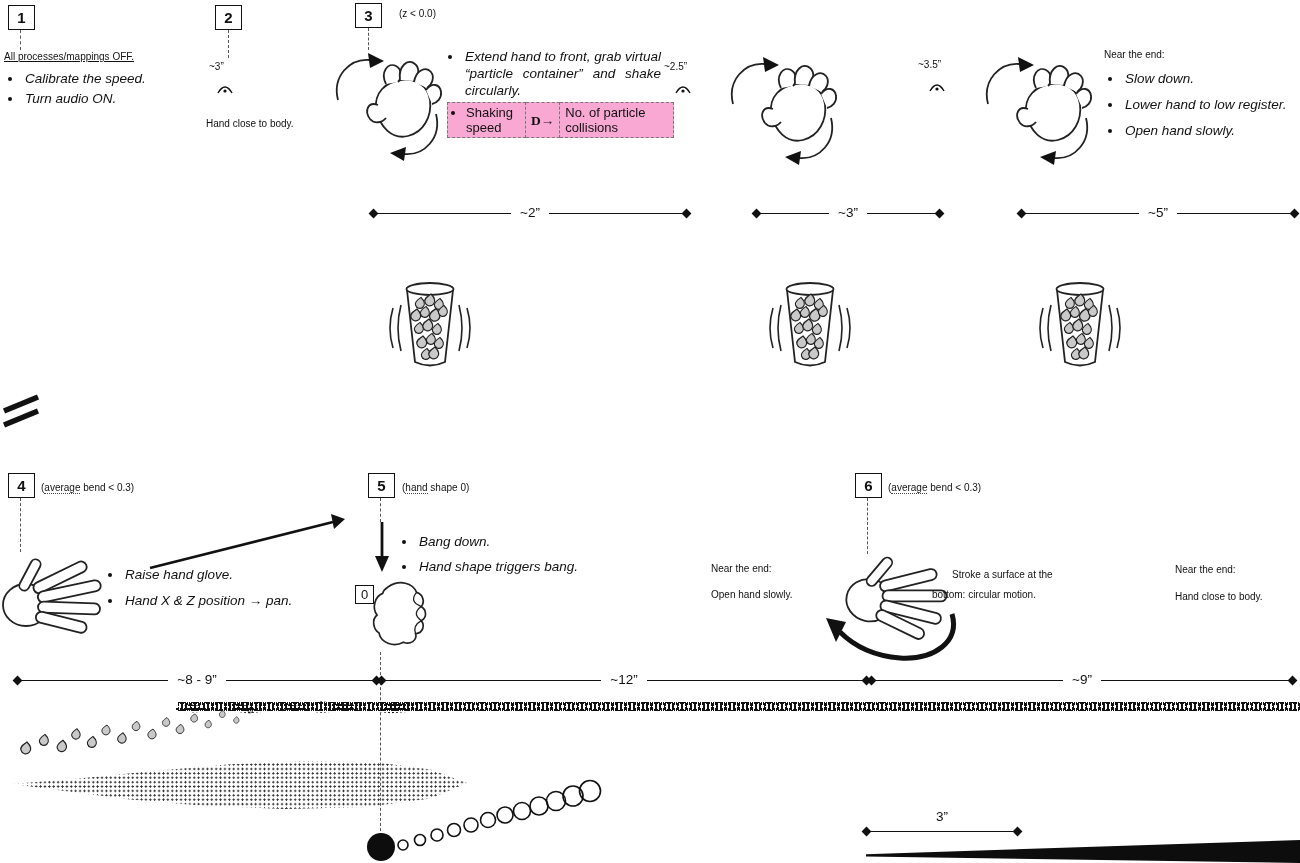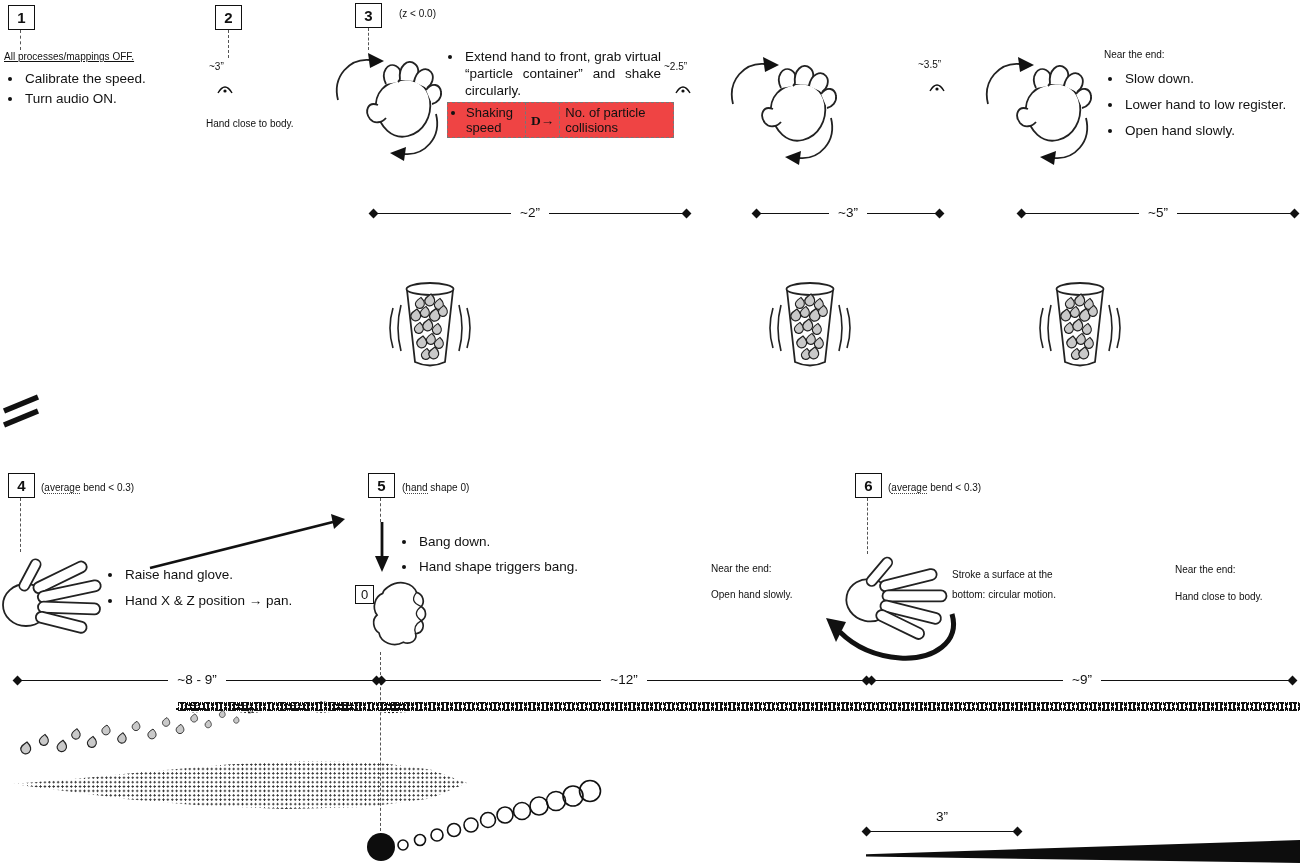"Extend hand to front, grab" .blt li { font-style: none -> italic }
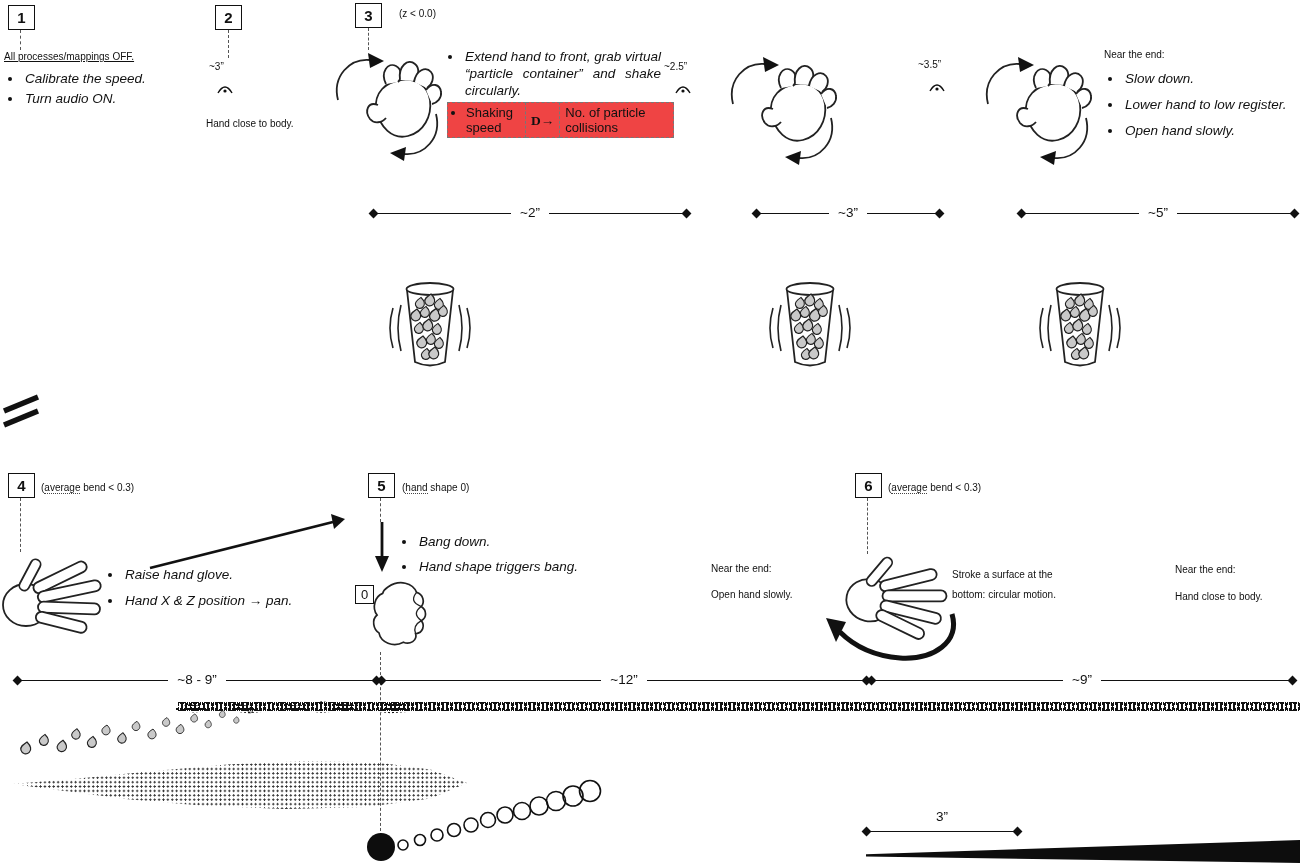"Shaking speed" .maptable { background: #ef4444 -> #f9a8d4 }
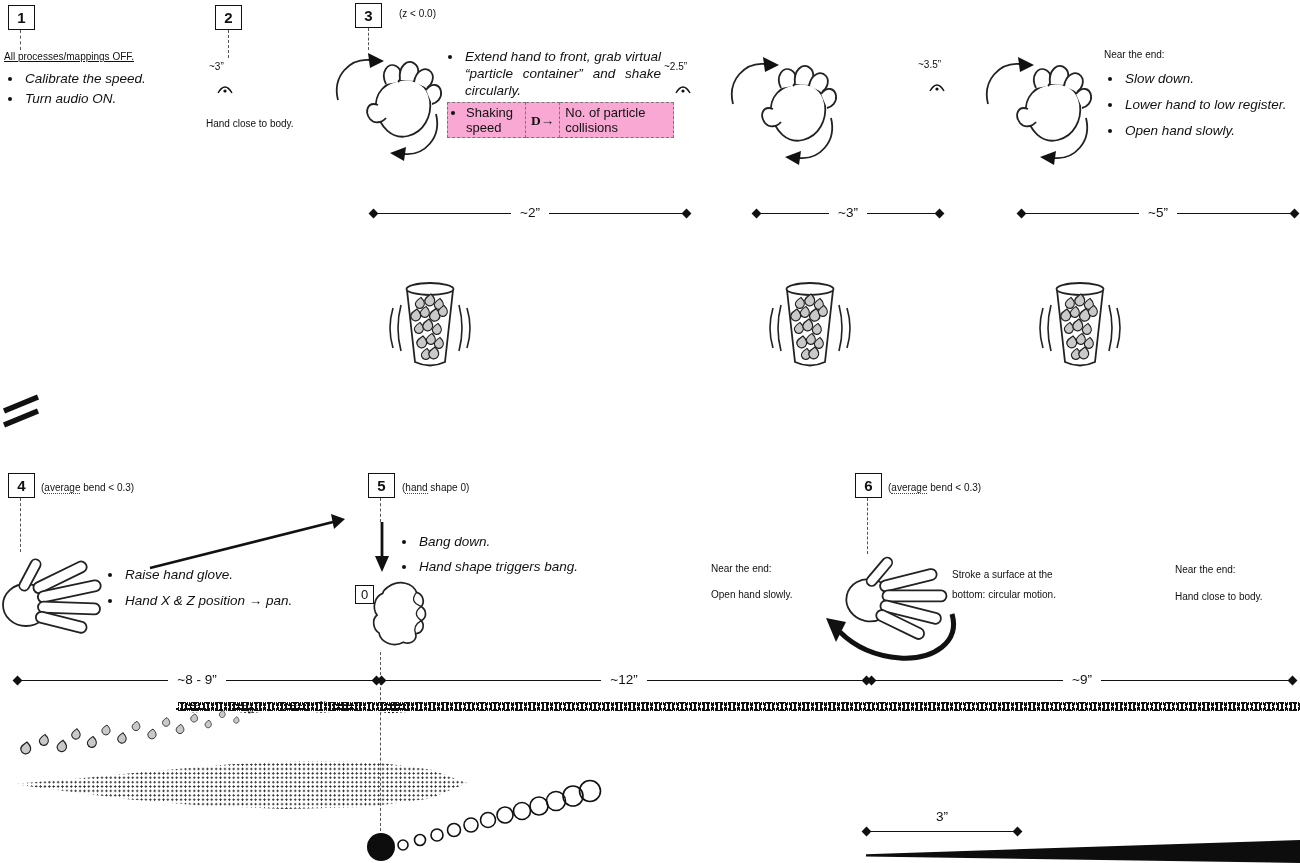"bottom: circular motion." div.txt { left: 952px -> 932px }
